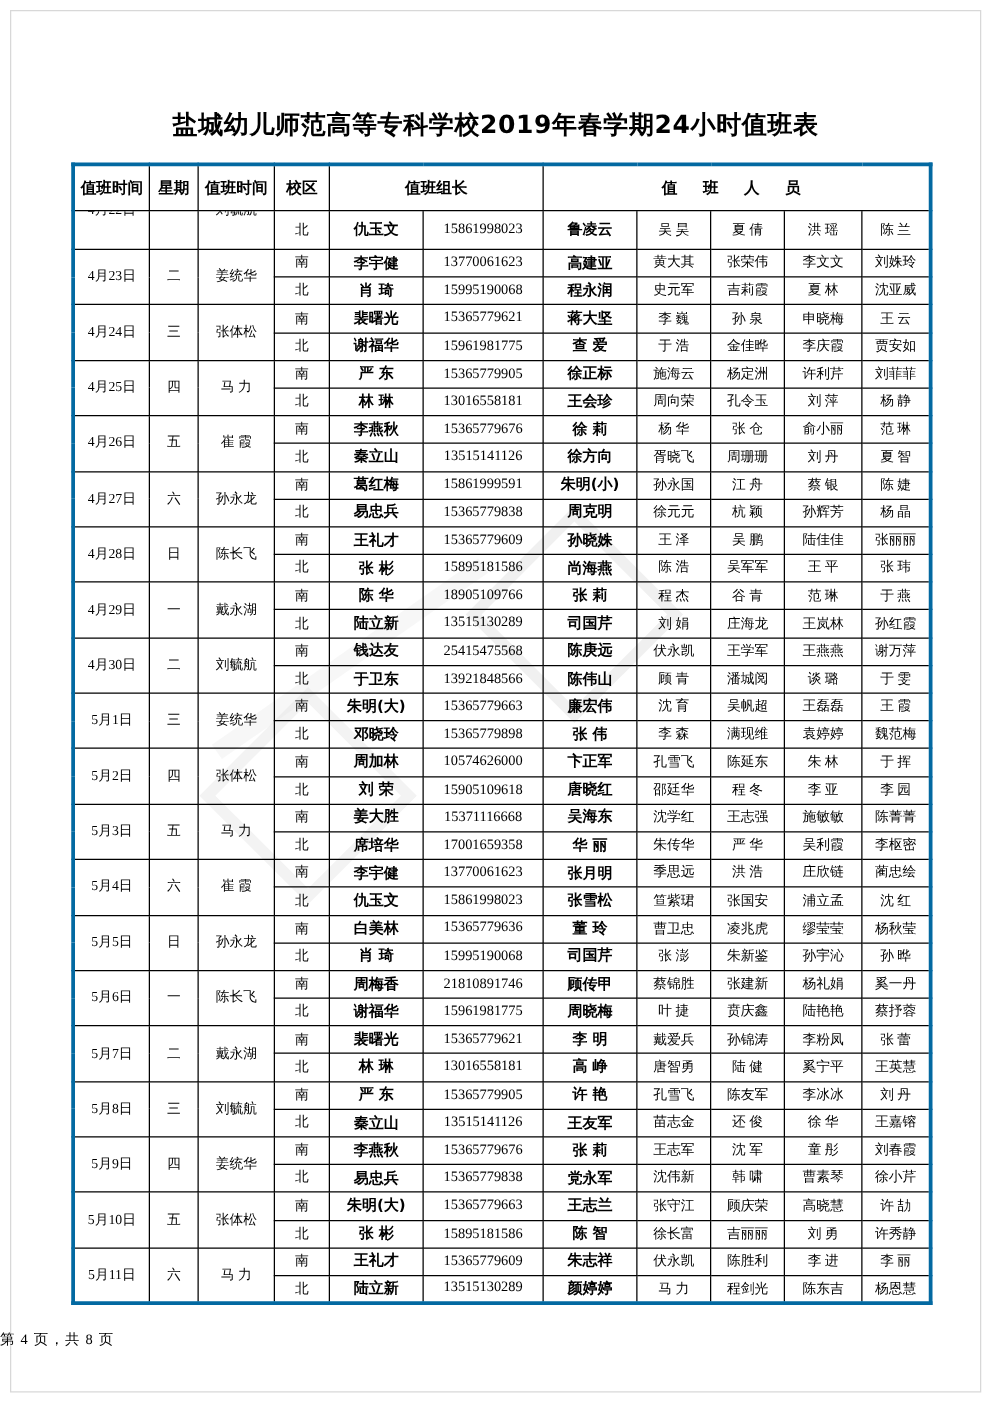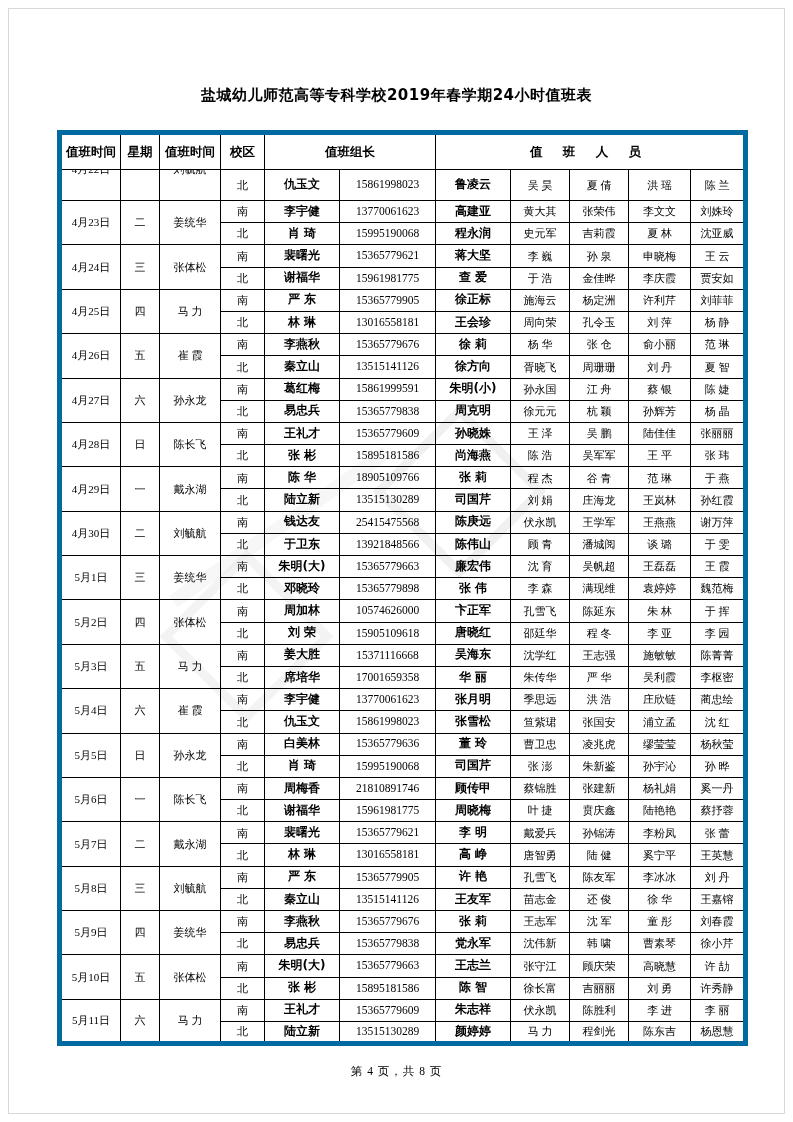"盐城幼儿师范高等专科学校2019年春学期24小时值班表" .doc-title { font-size: 15px -> 20px }
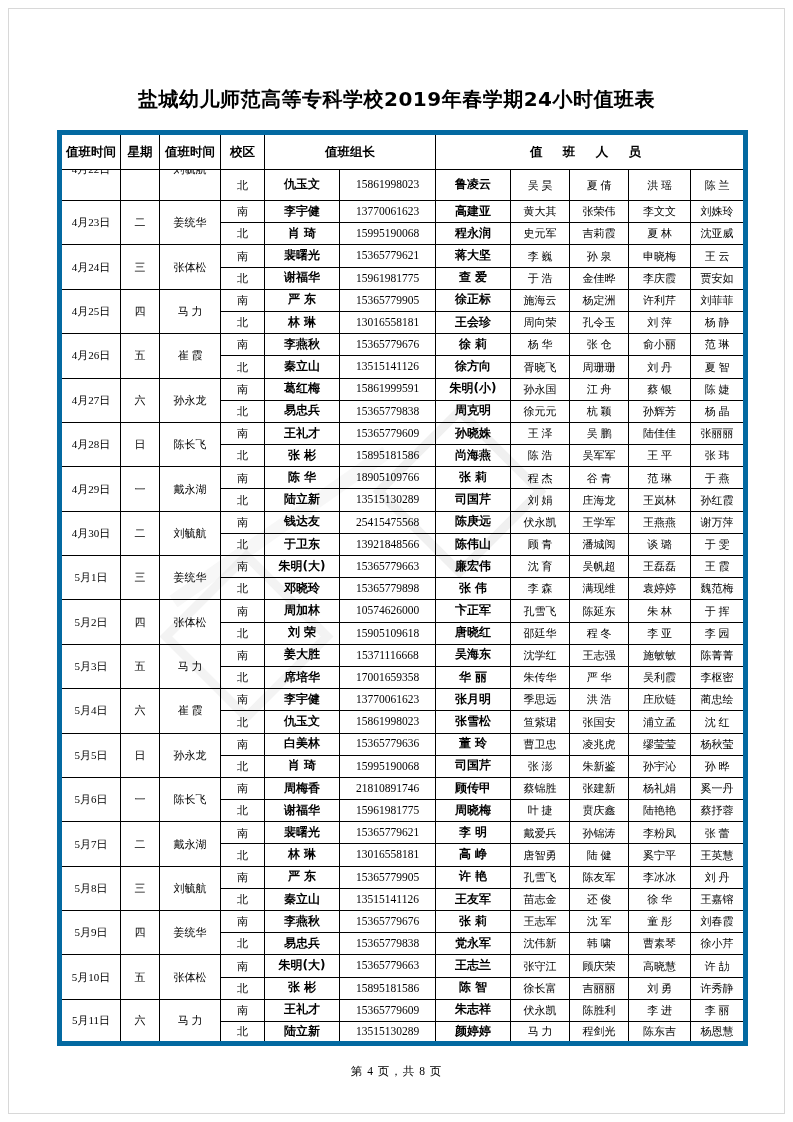"值班时间" table.duty { border: 5px solid #0369a1 -> 3px solid #0369a1 }
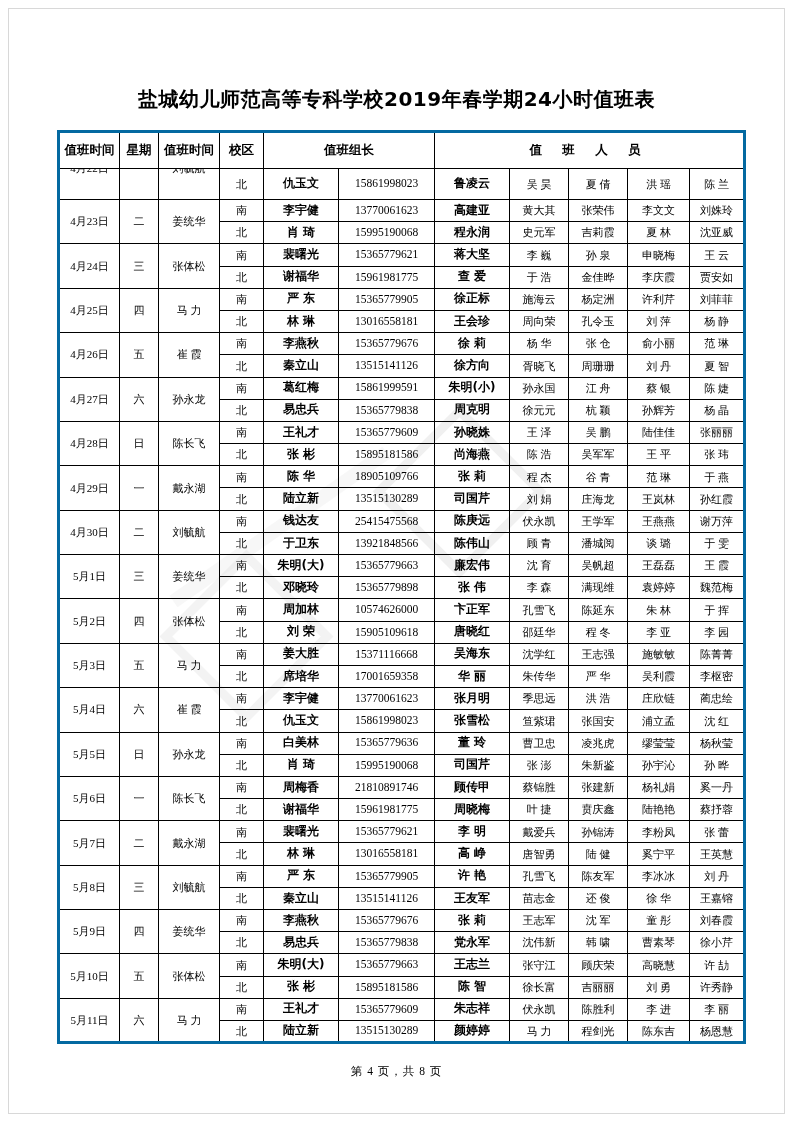"第 4 页，共 8 页" .doc-footer { text-align: center -> none }
